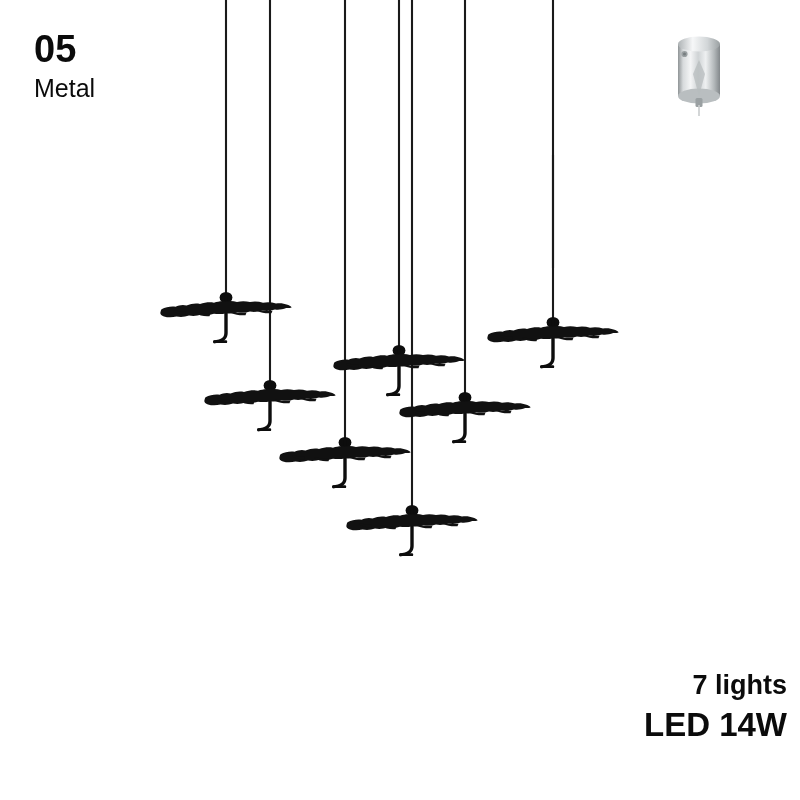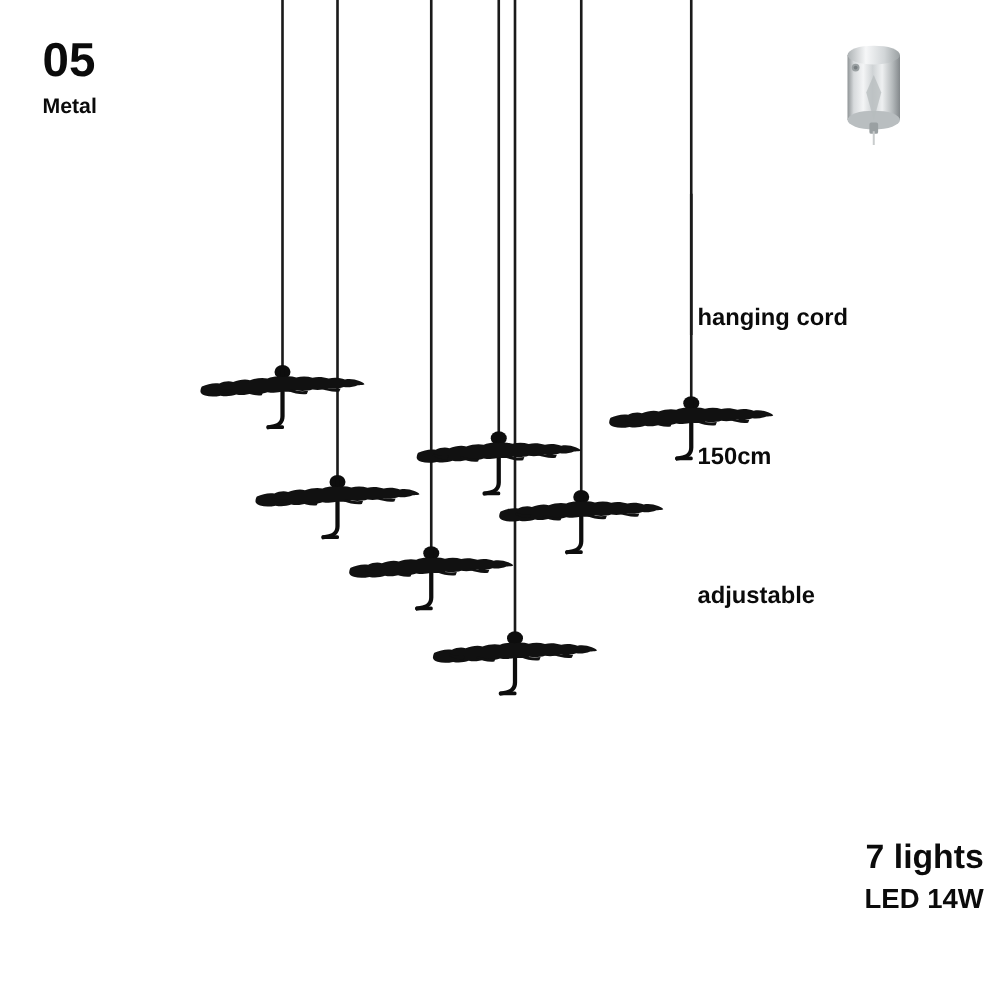"Metal" #variant-material { font-size: 17px -> 25px; font-weight: 700 -> 400 }
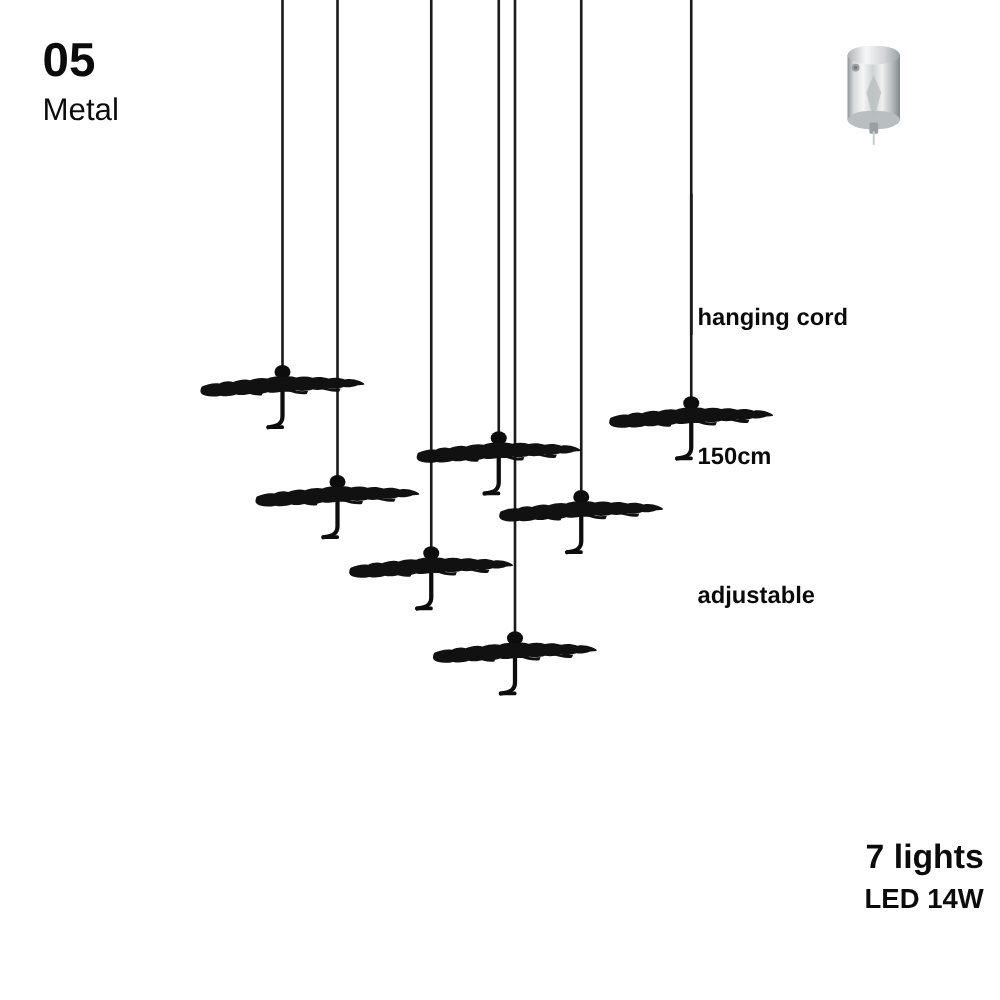"hanging cord" div.txt { html: <div> <div>hanging cord</div> <div>150cm</div> <div>adjustable</div> </div> -> none }
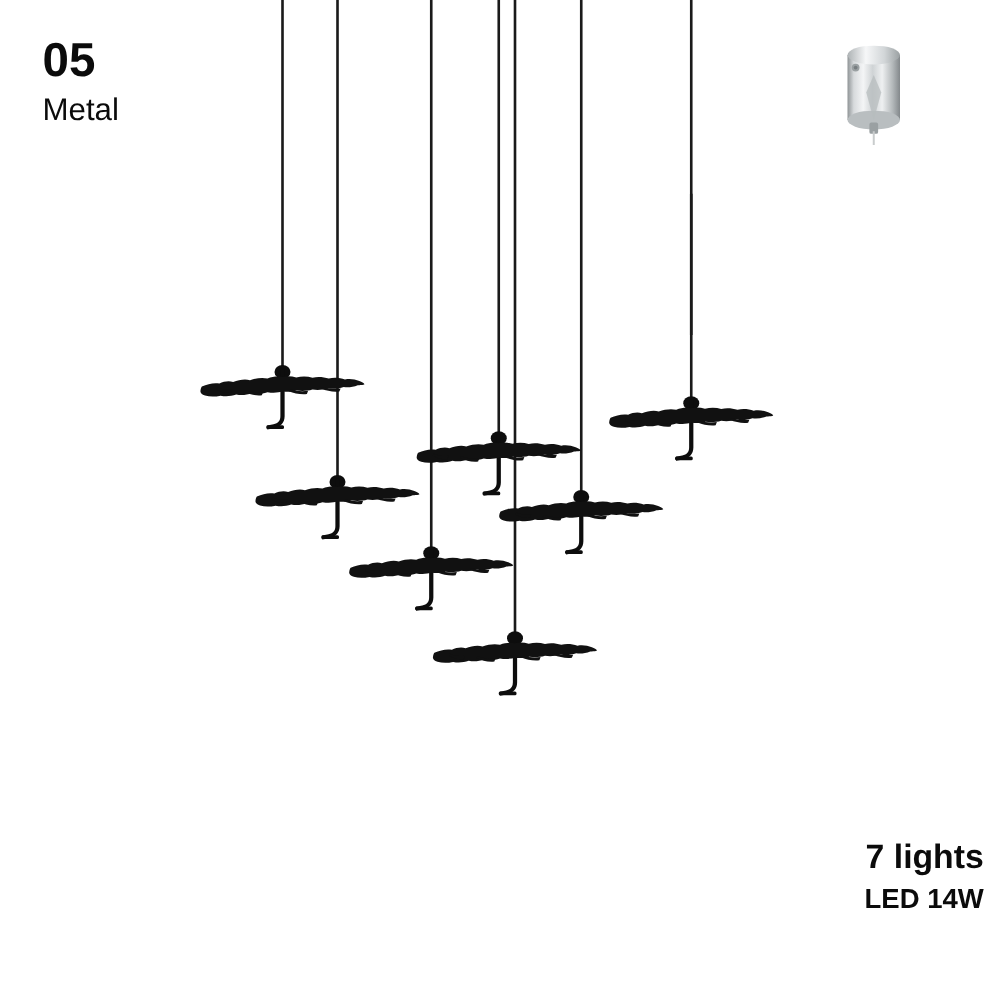"LED 14W" #spec-power { font-size: 22px -> 33px }
